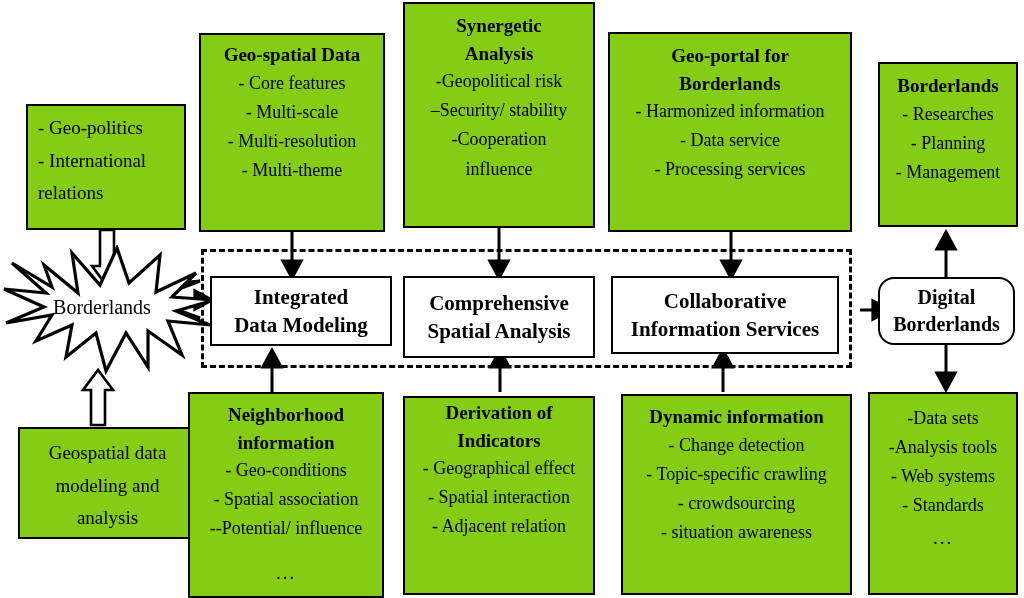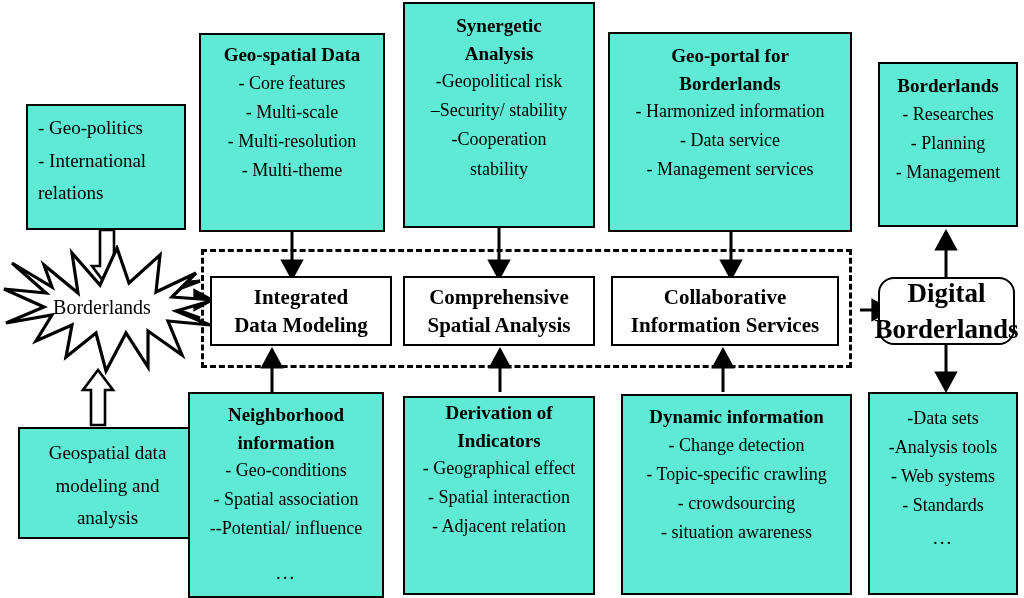"Synergetic" .box { background: #5eead4 -> #84cc16 }
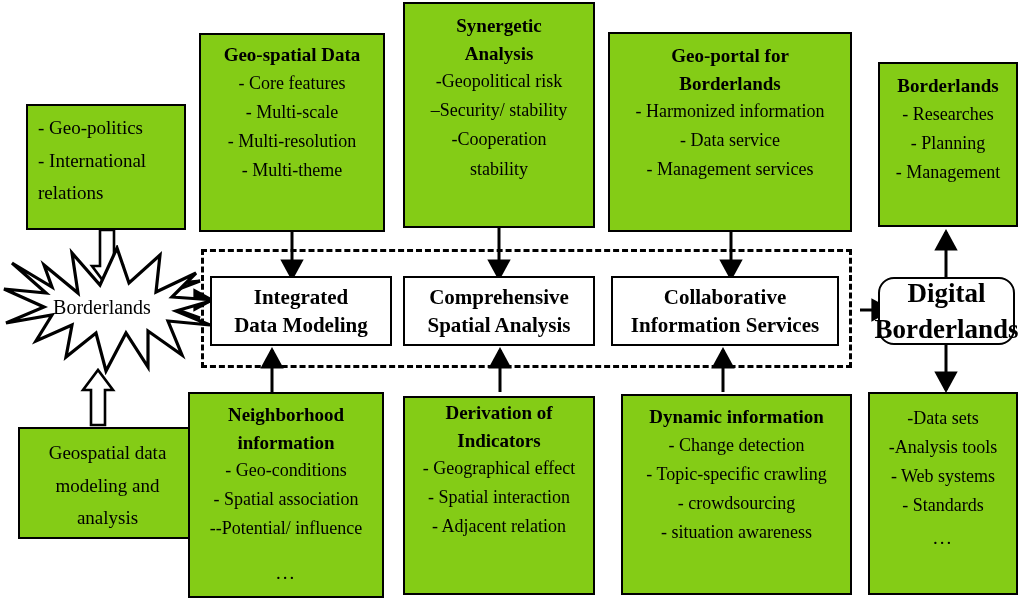"stability" div.li { text: stability -> influence }
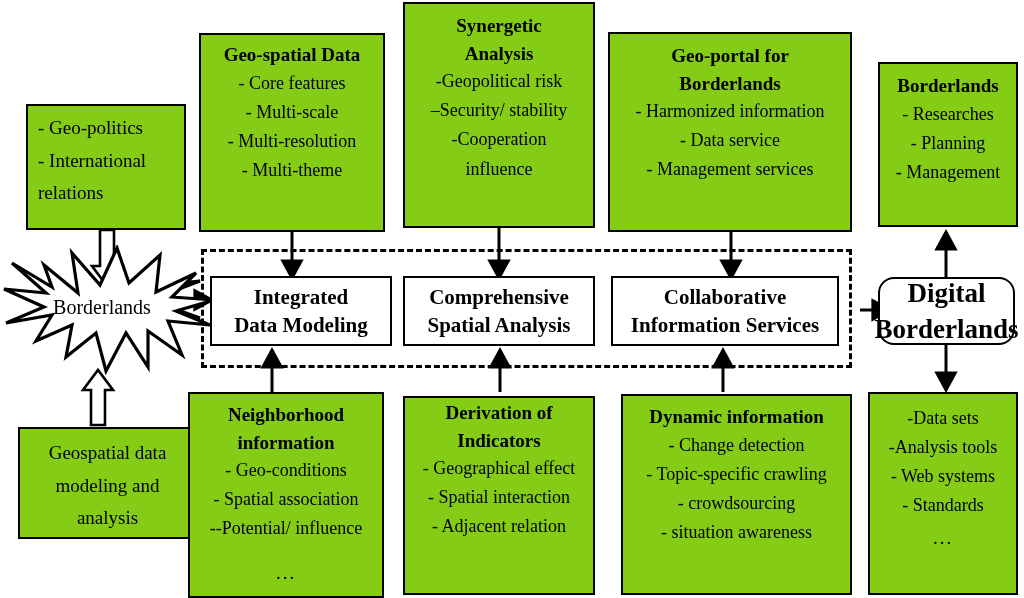"- Management services" div.li { text: Management -> Processing }
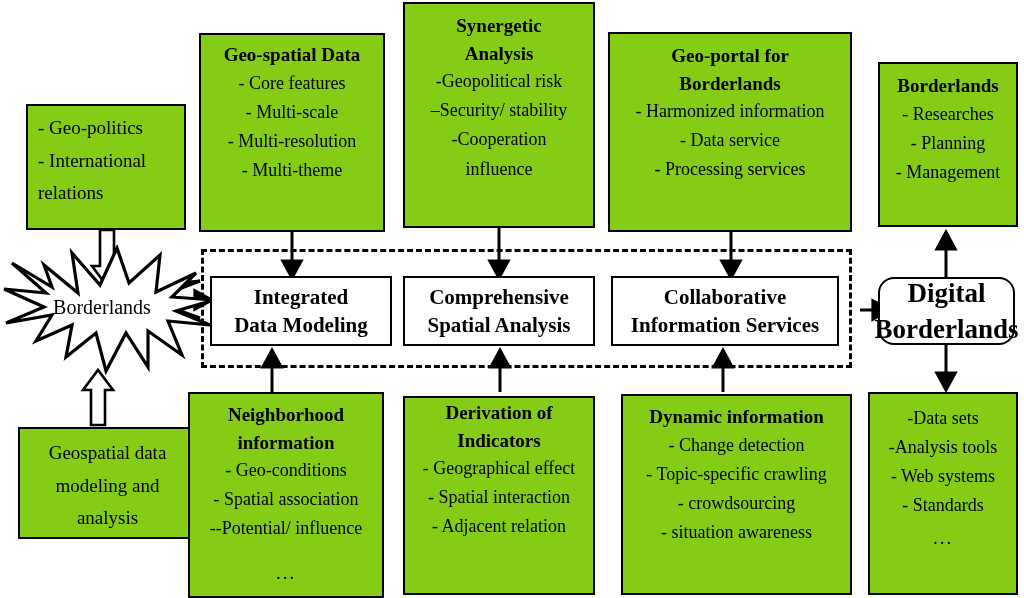"Comprehensive" div.core { height: 70px -> 82px }
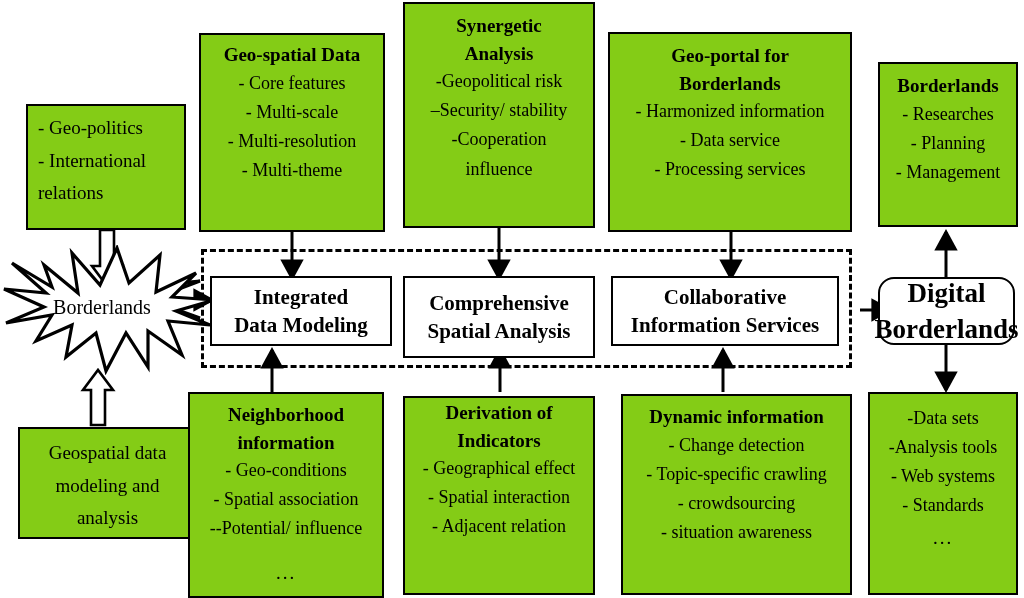"Collaborative" div.core { height: 70px -> 78px }
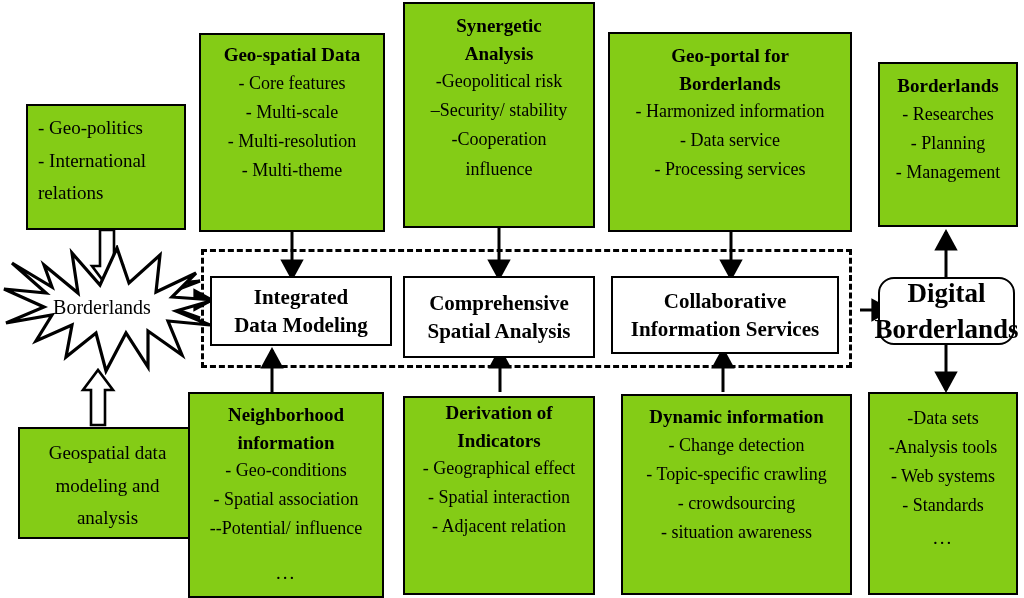"Digital" #digital-borderlands .core-label { font-size: 27px -> 20px }
